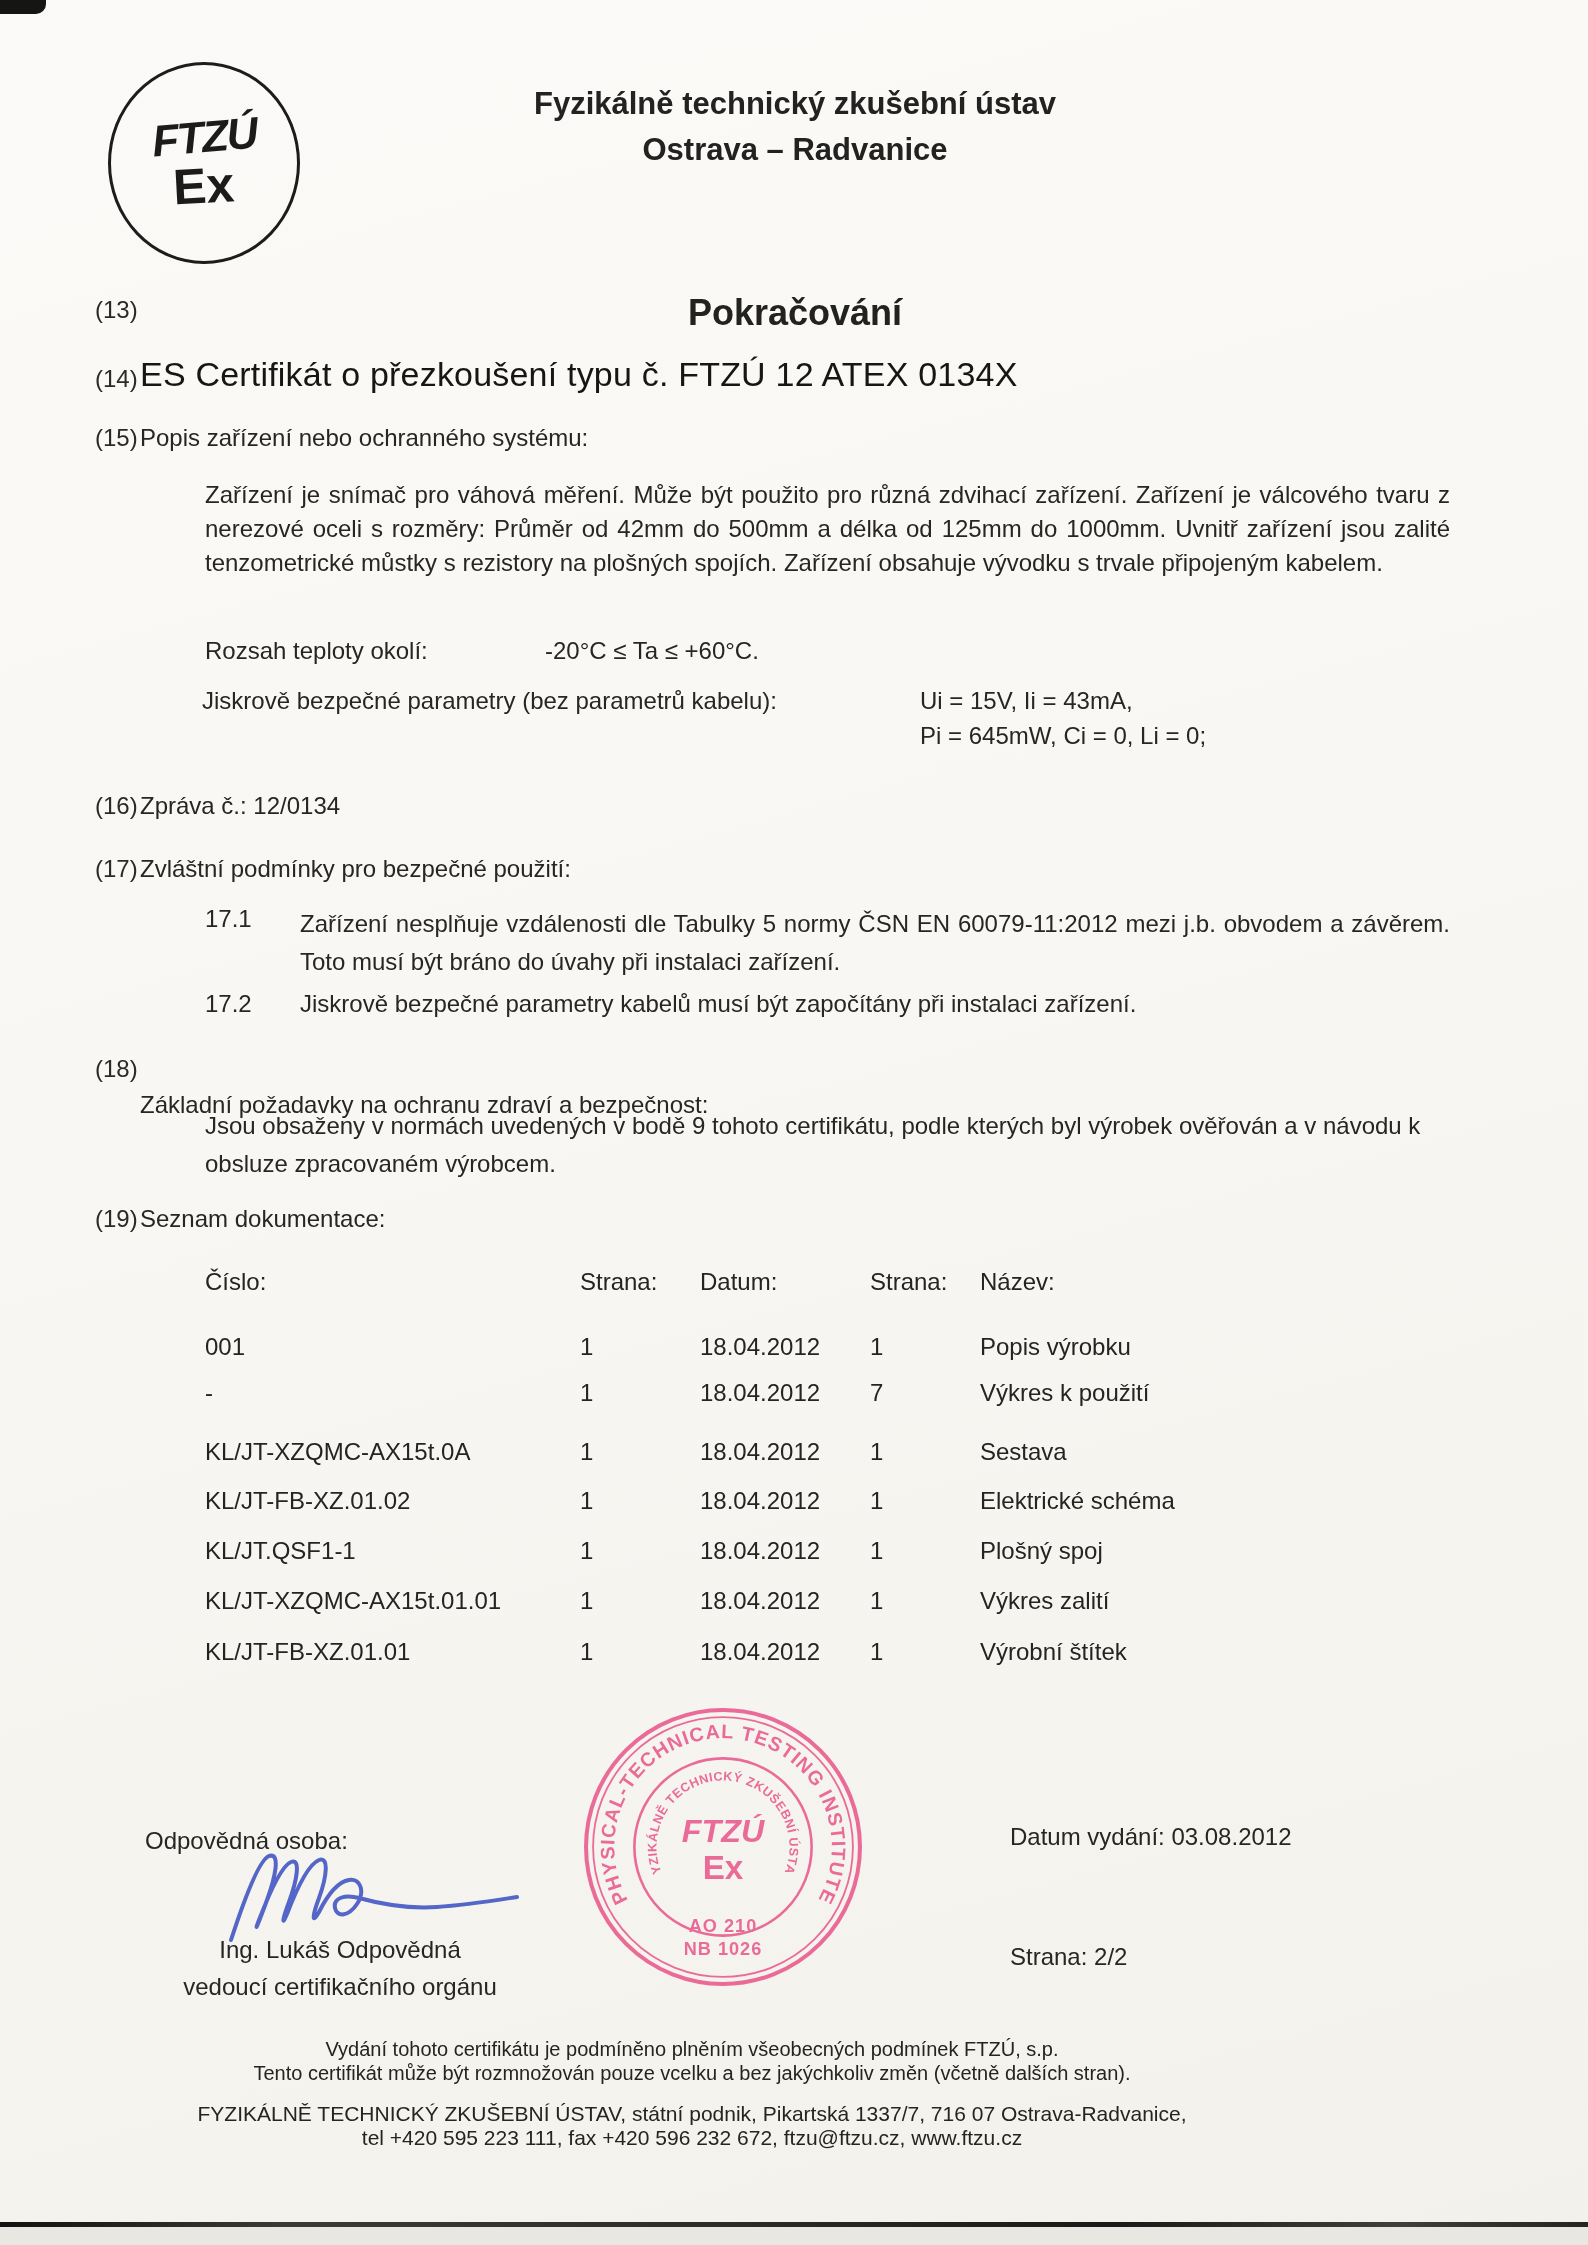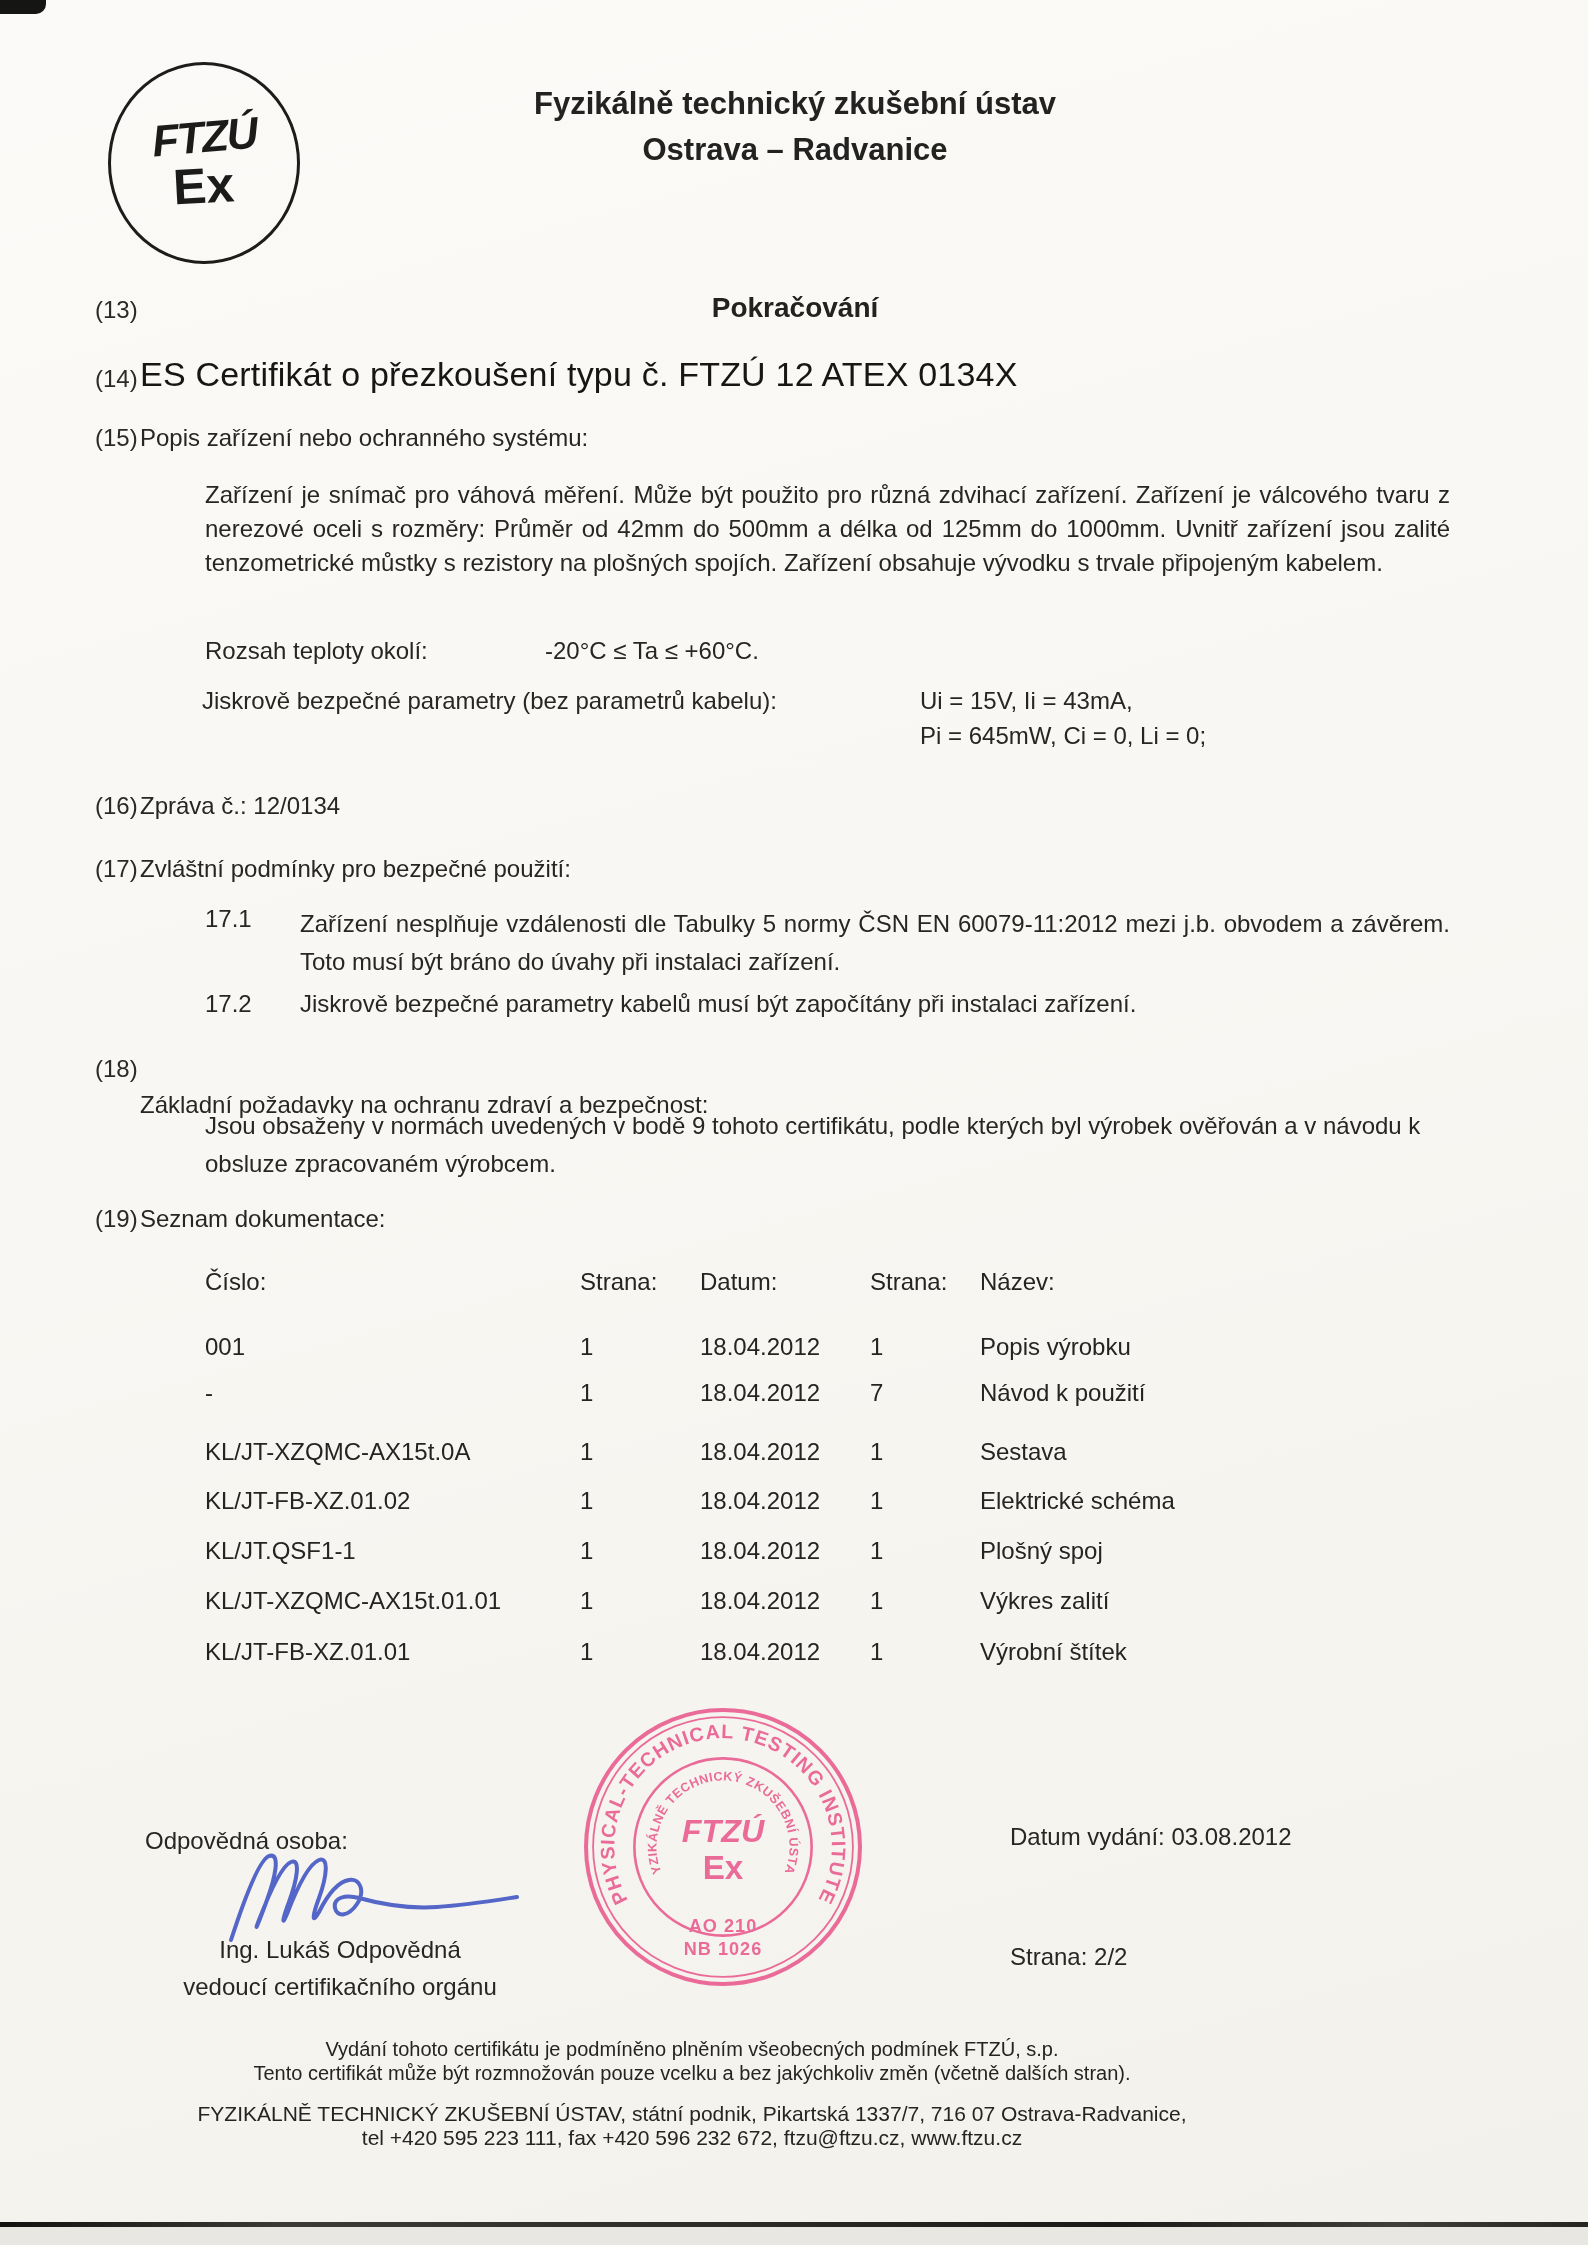"Pokračování" .pokrac { font-size: 28px -> 36px }
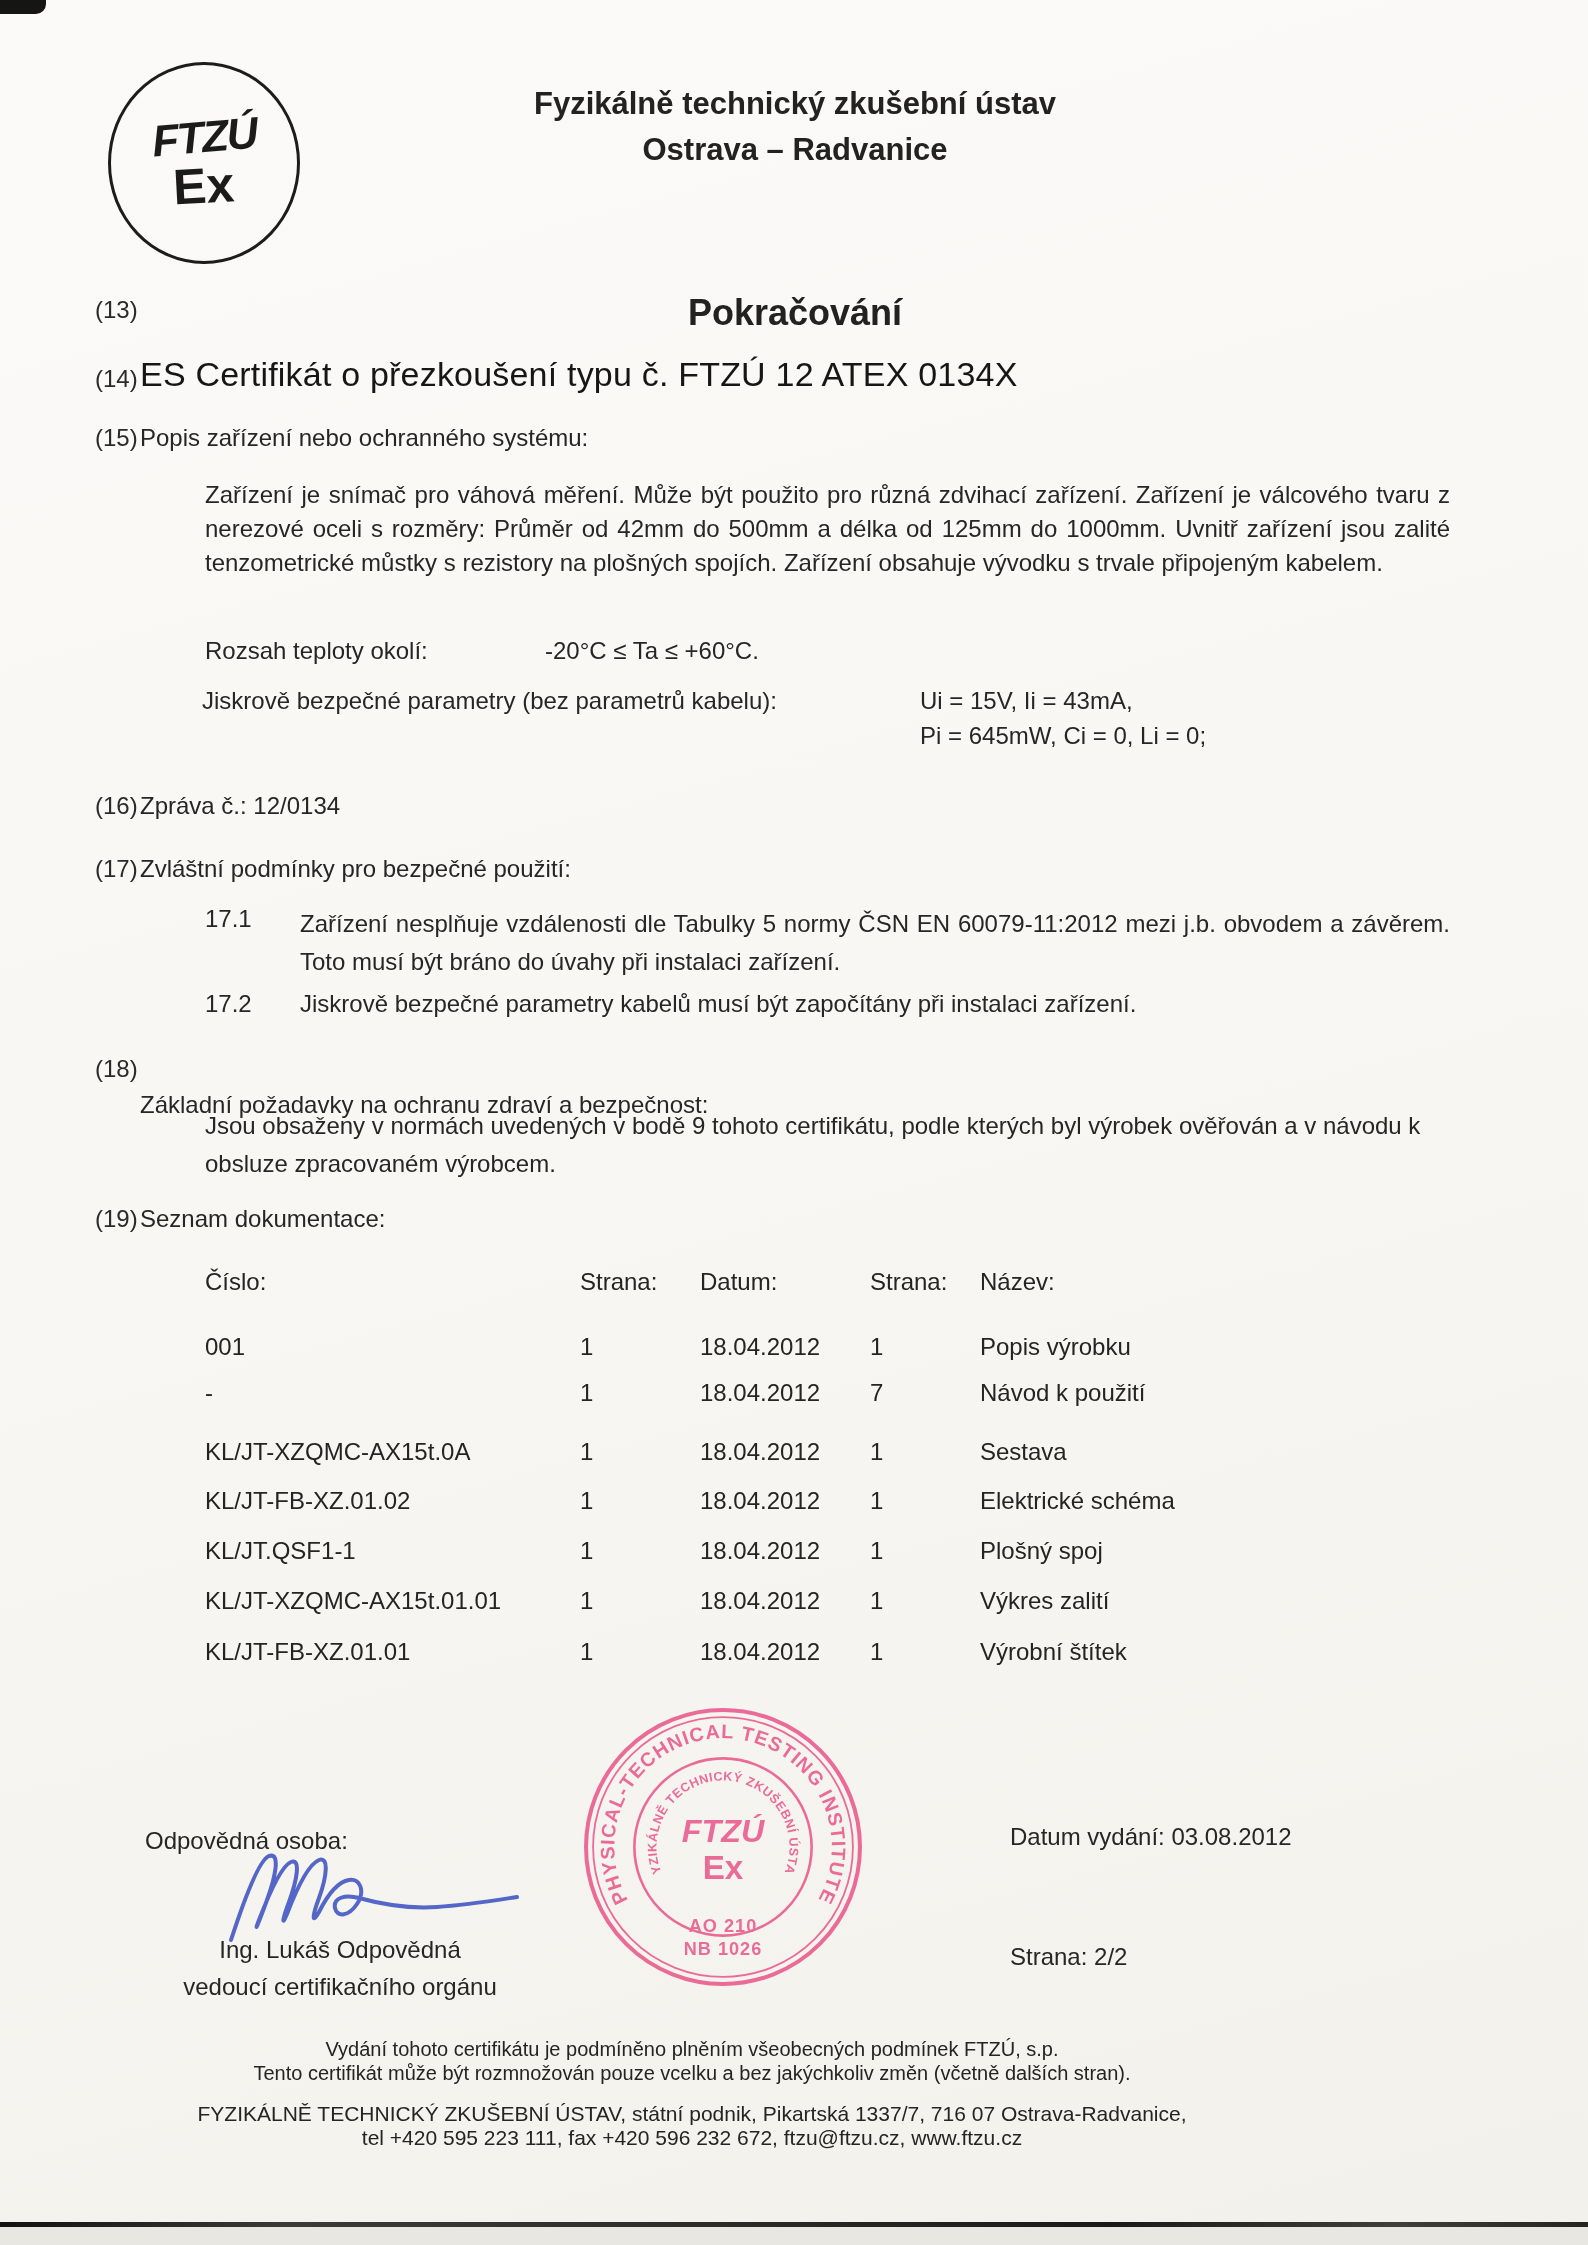"Návod k použití" span { text: Návod -> Výkres }
